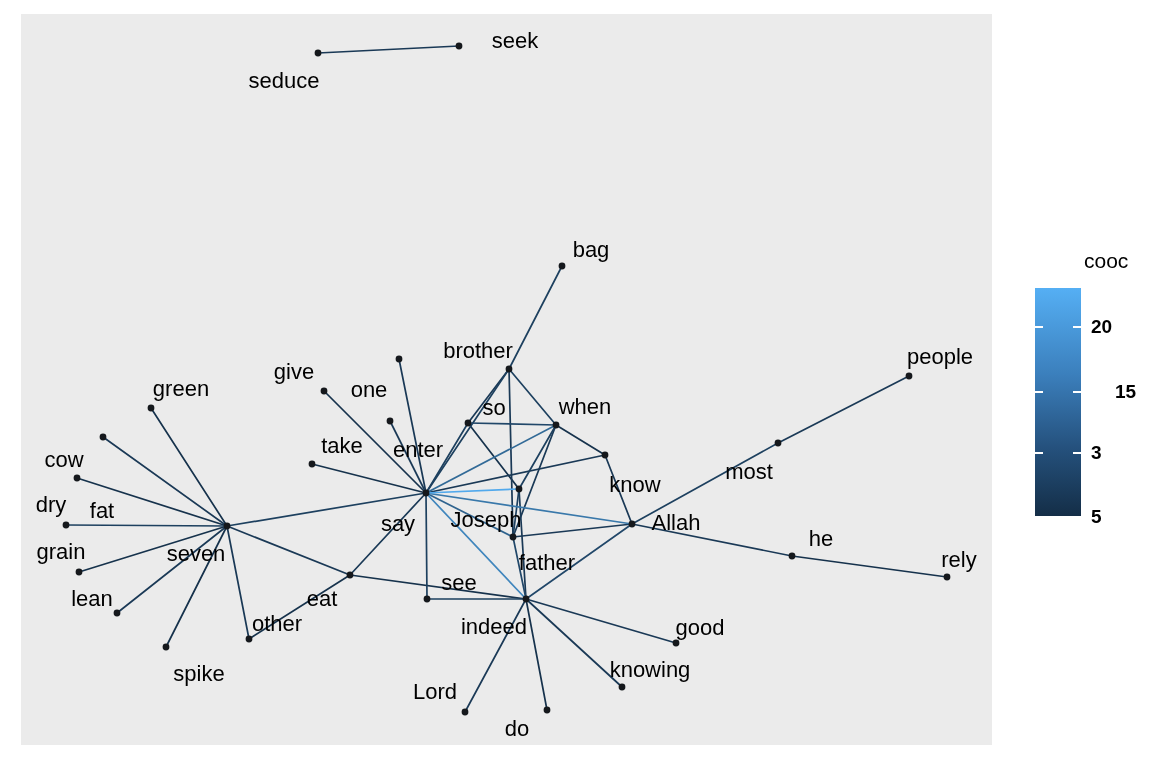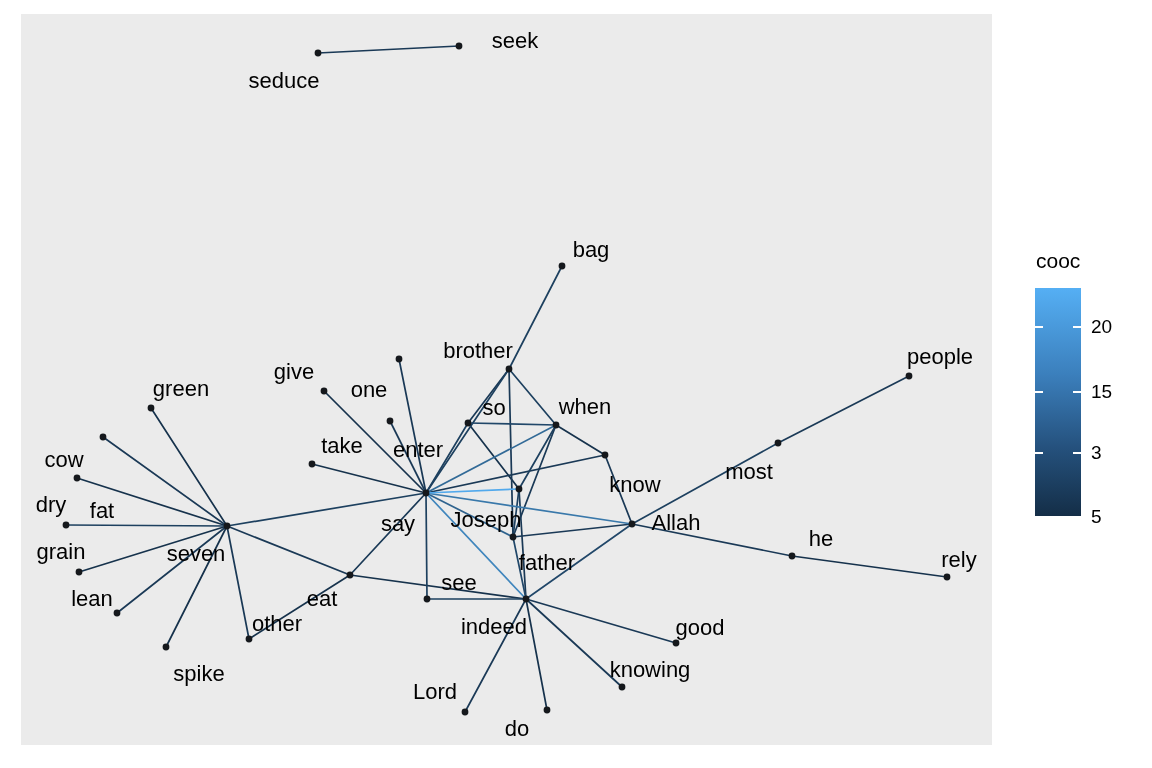"cooc" #legend-title { left: 1036px -> 1084px }
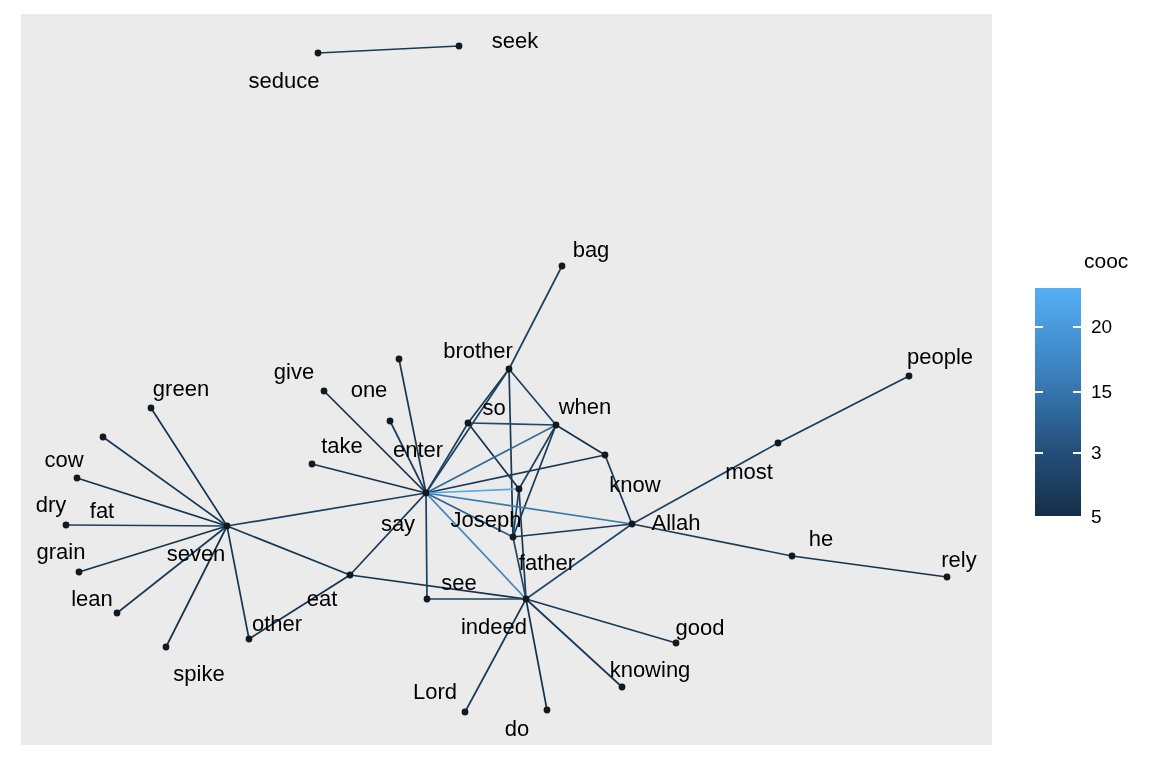"20" .legend-tick-label { font-weight: none -> bold }
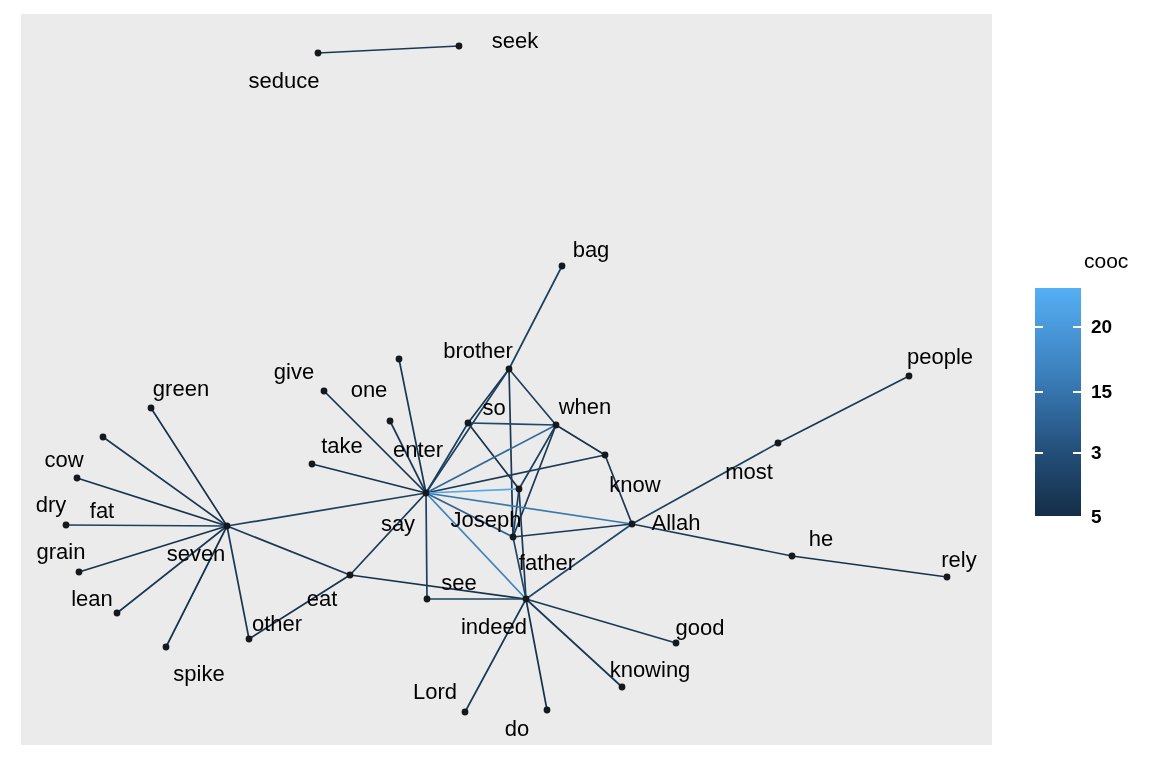"15" div.legend-tick-label { margin-left: none -> 24px }
